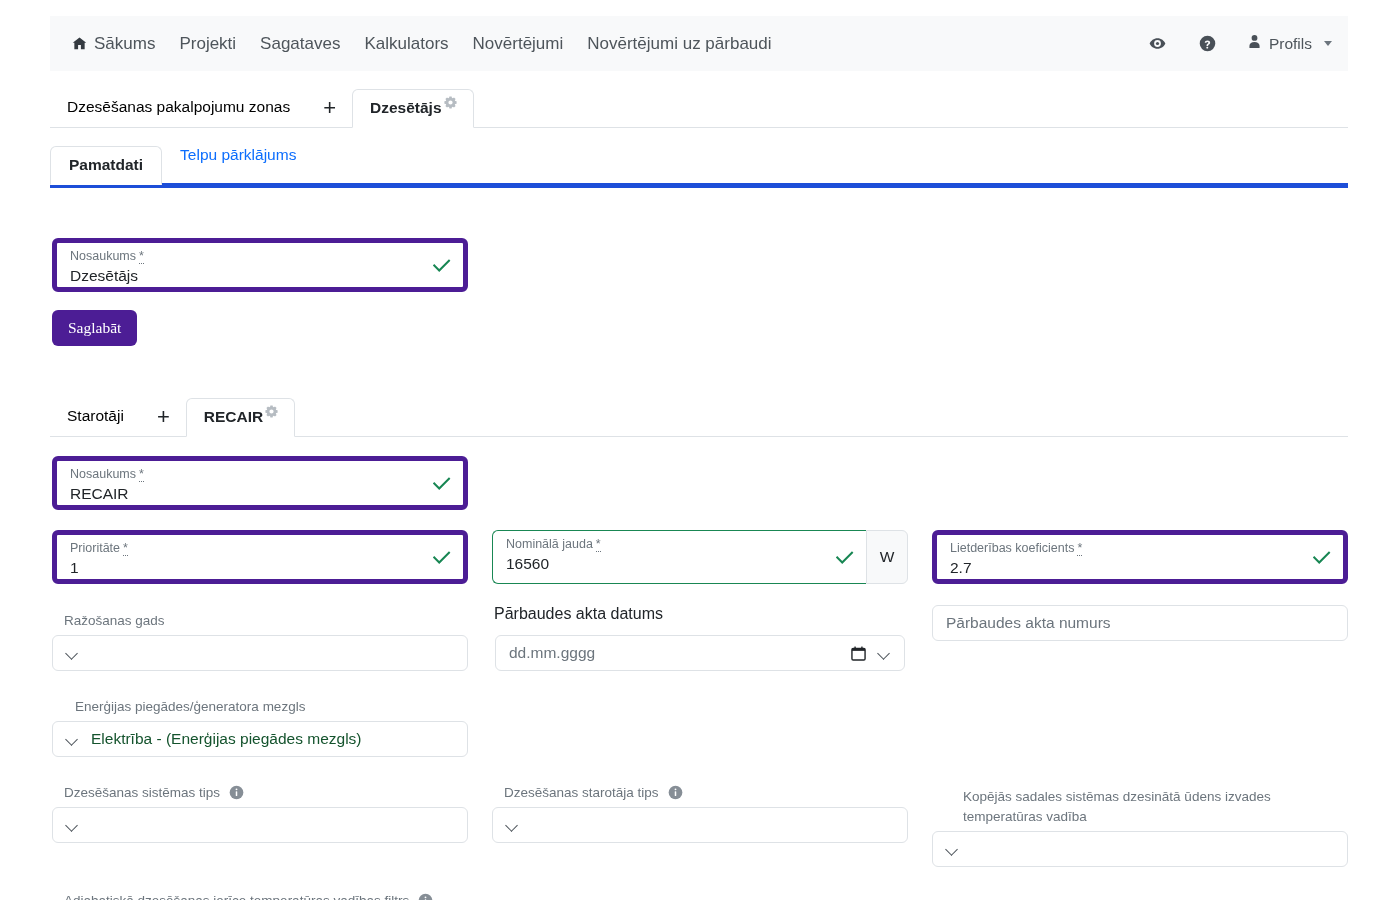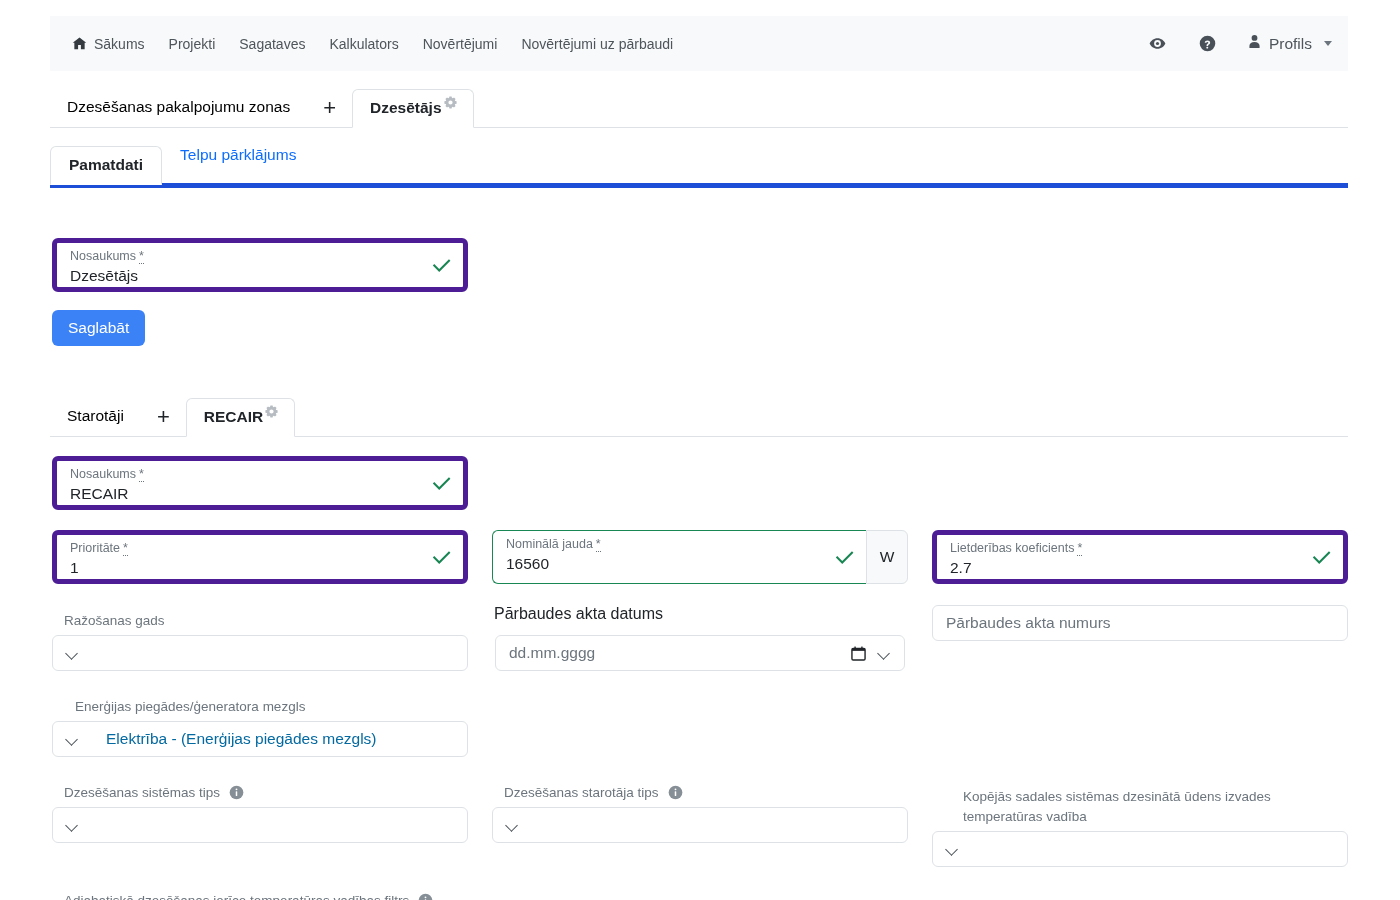"Sākums" .nav-link { font-size: 14px -> 17px }
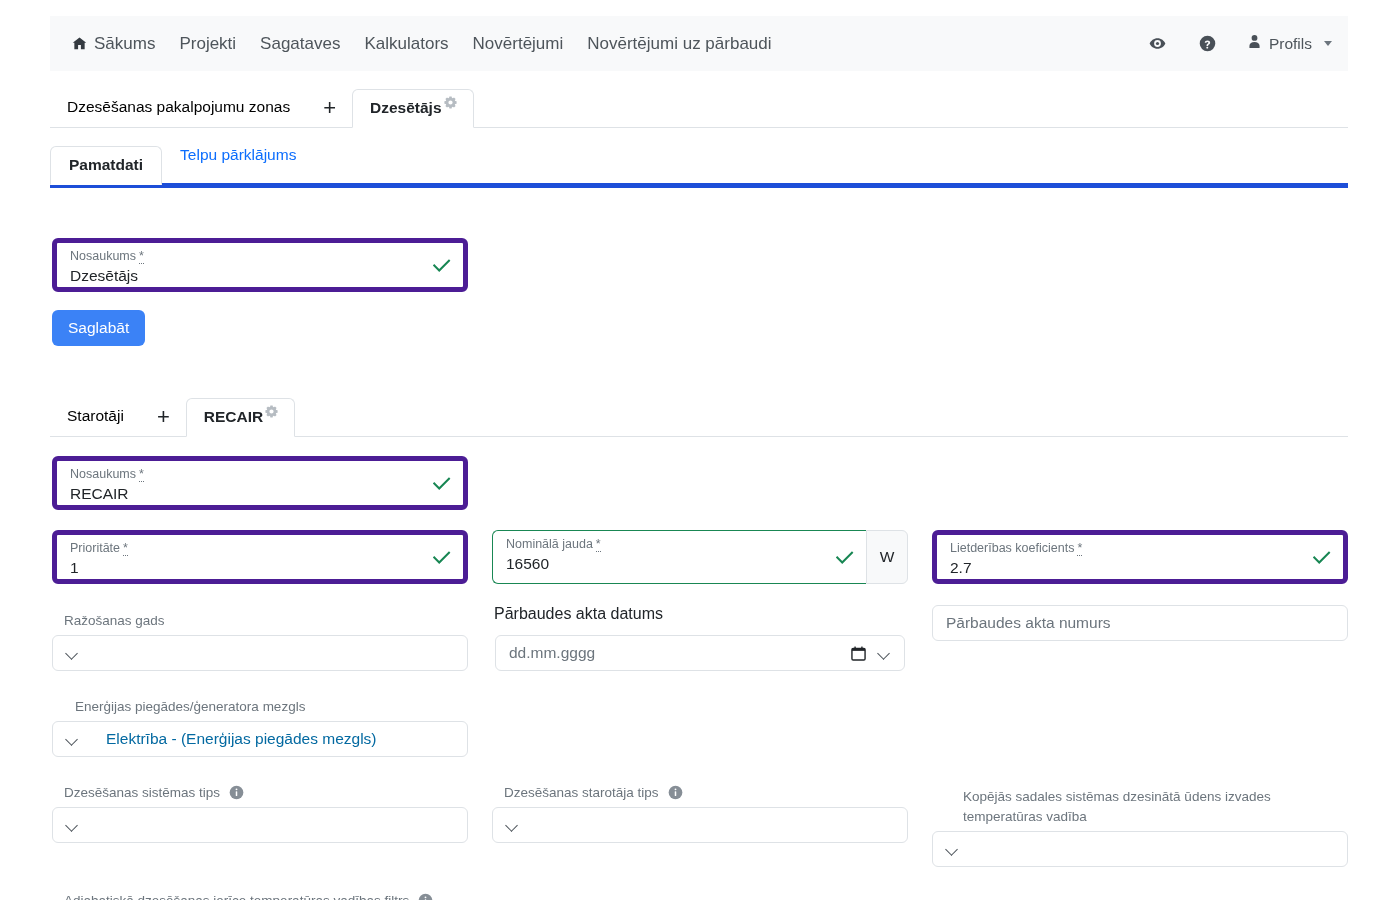"Saglabāt" .btn-primary { background: #3b82f6 -> #4c1d95; font-family: Liberation Sans, sans-serif -> Liberation Serif, serif }
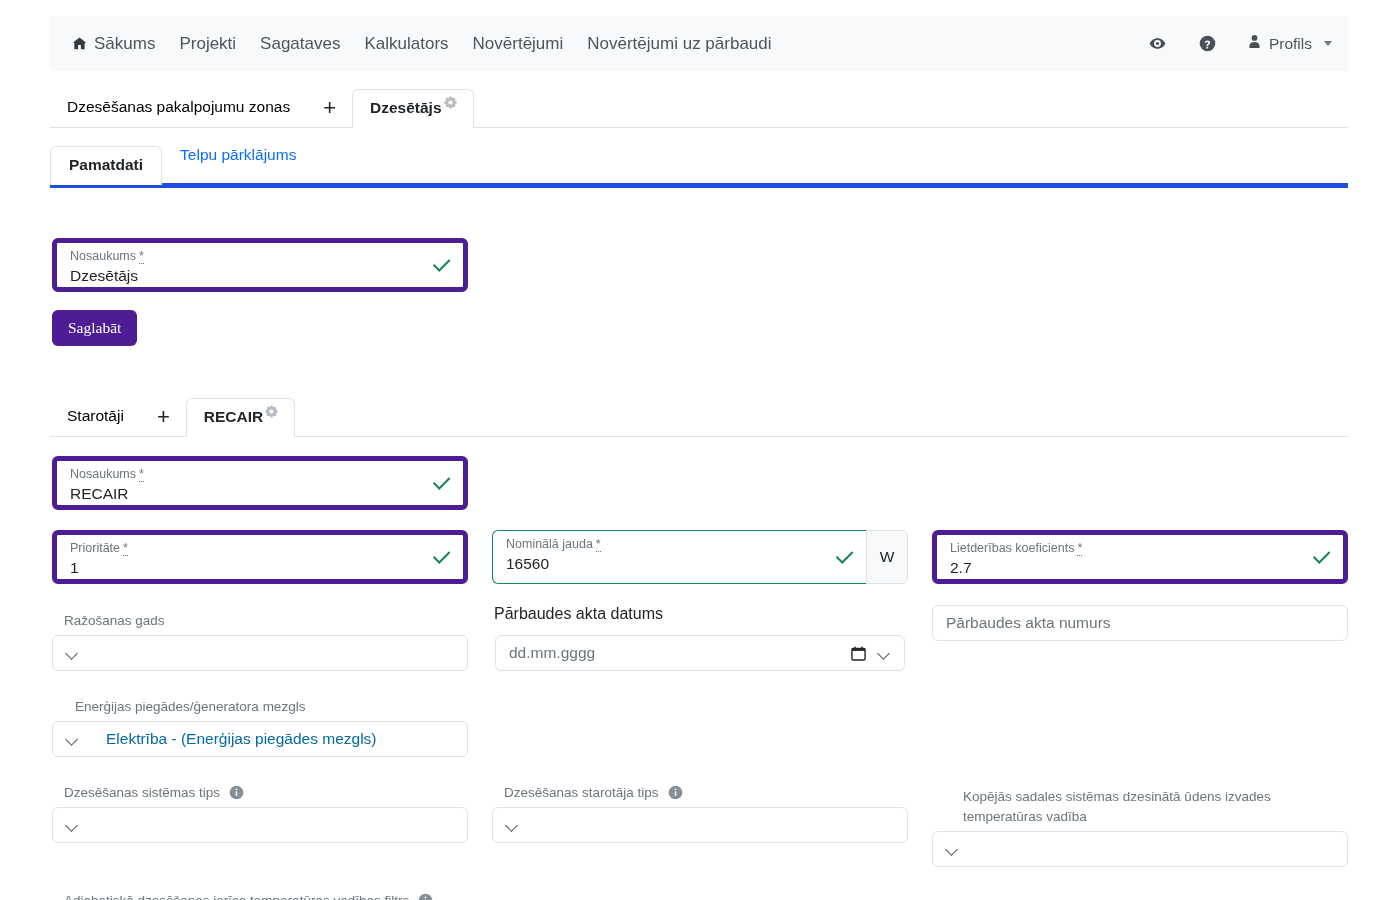"Elektrība - (Enerģijas piegādes mezgls)" .ctl-text { color: #0369a1 -> #14532d; margin-left: 28px -> 13px }
